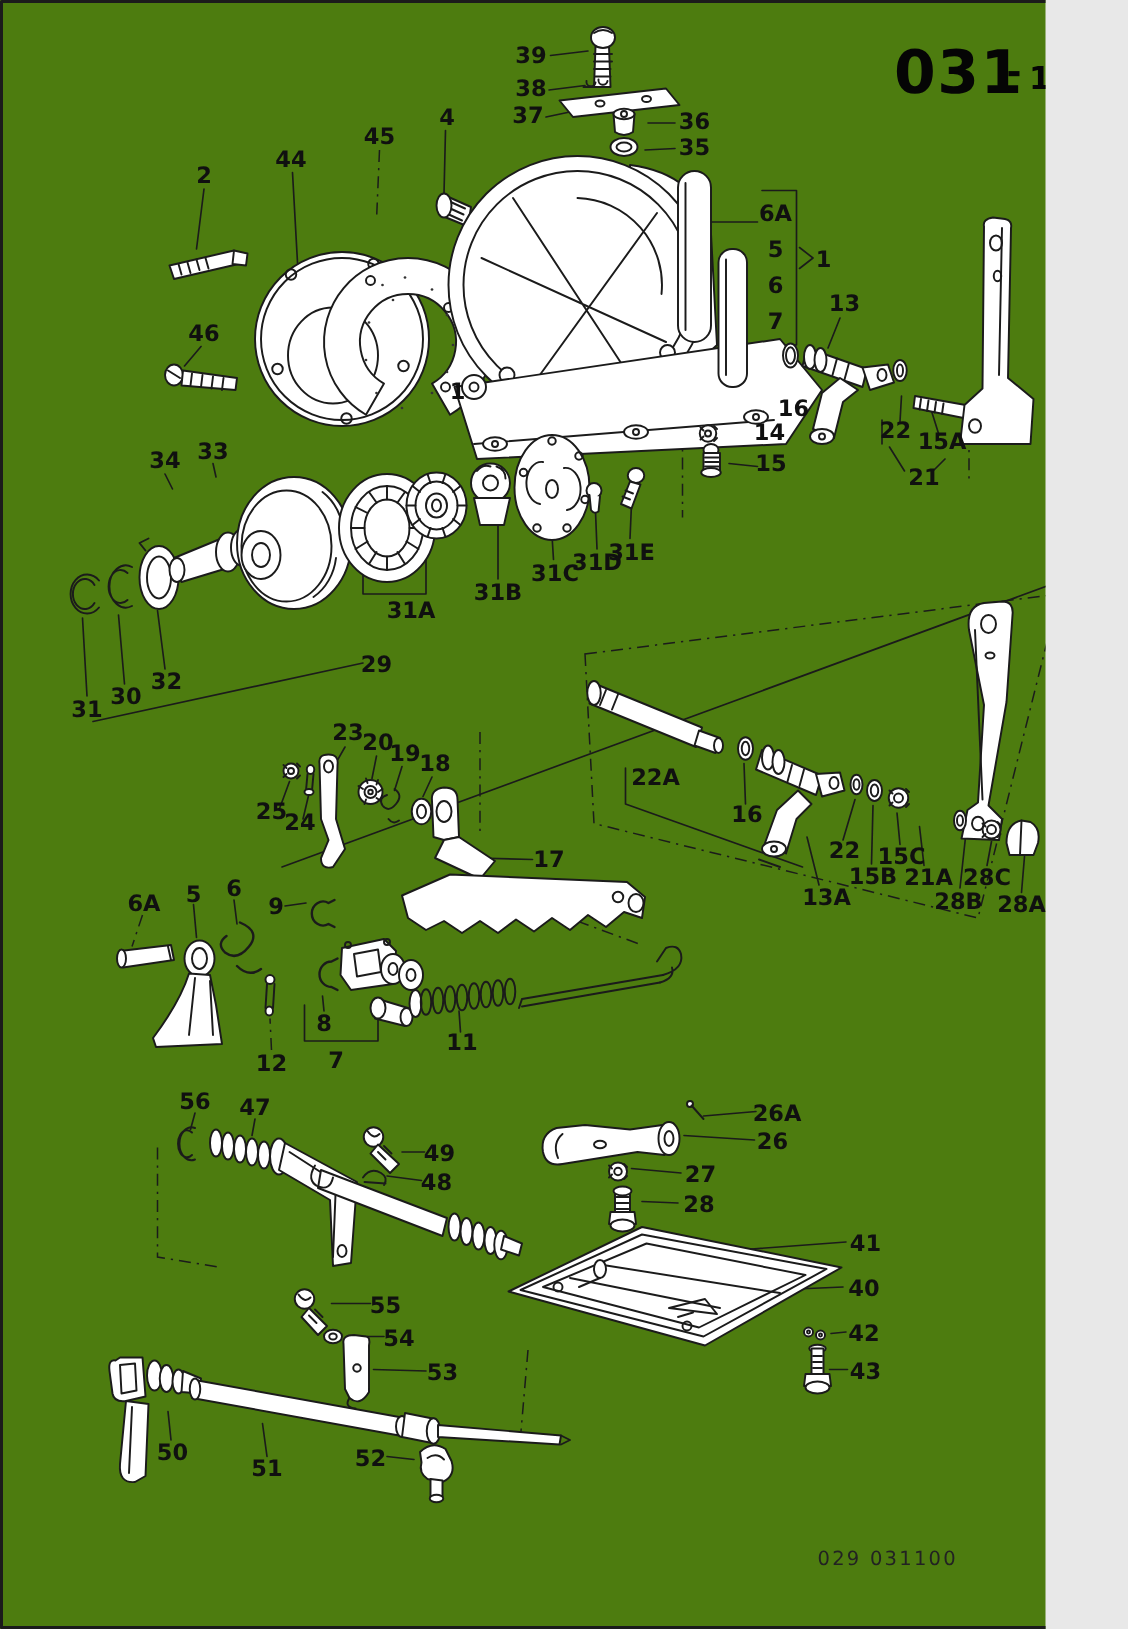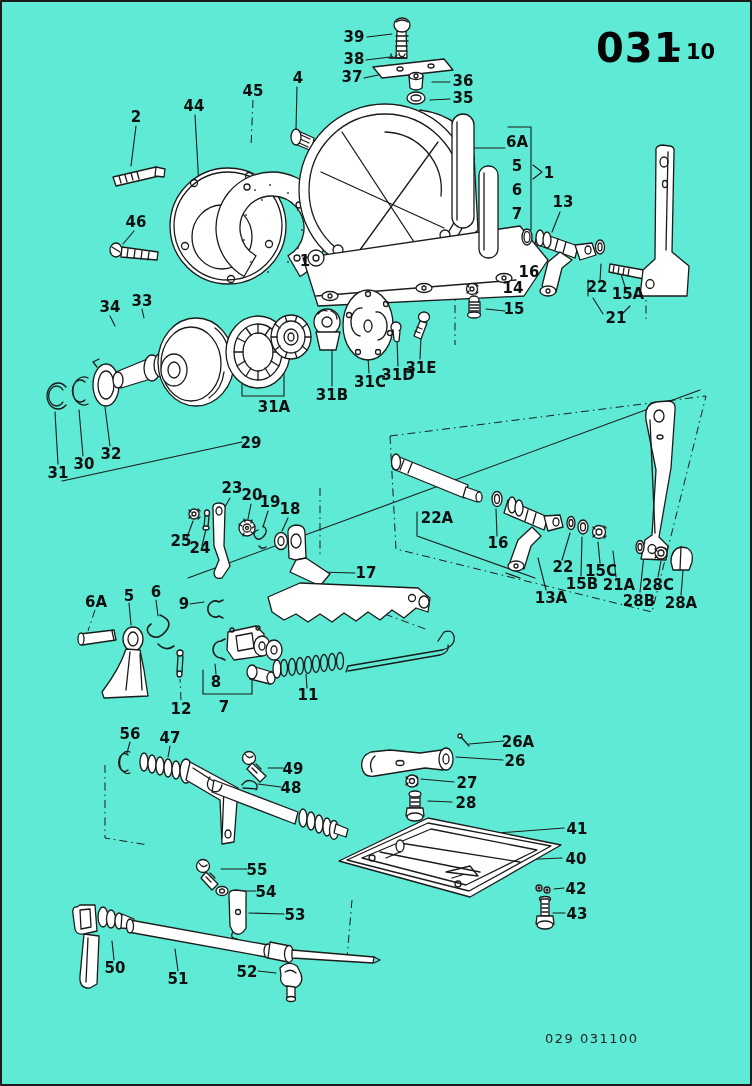"39" .page { background: #5eead4 -> #4d7c0f; padding-left: none -> 41px; width: 752px -> 656px }
